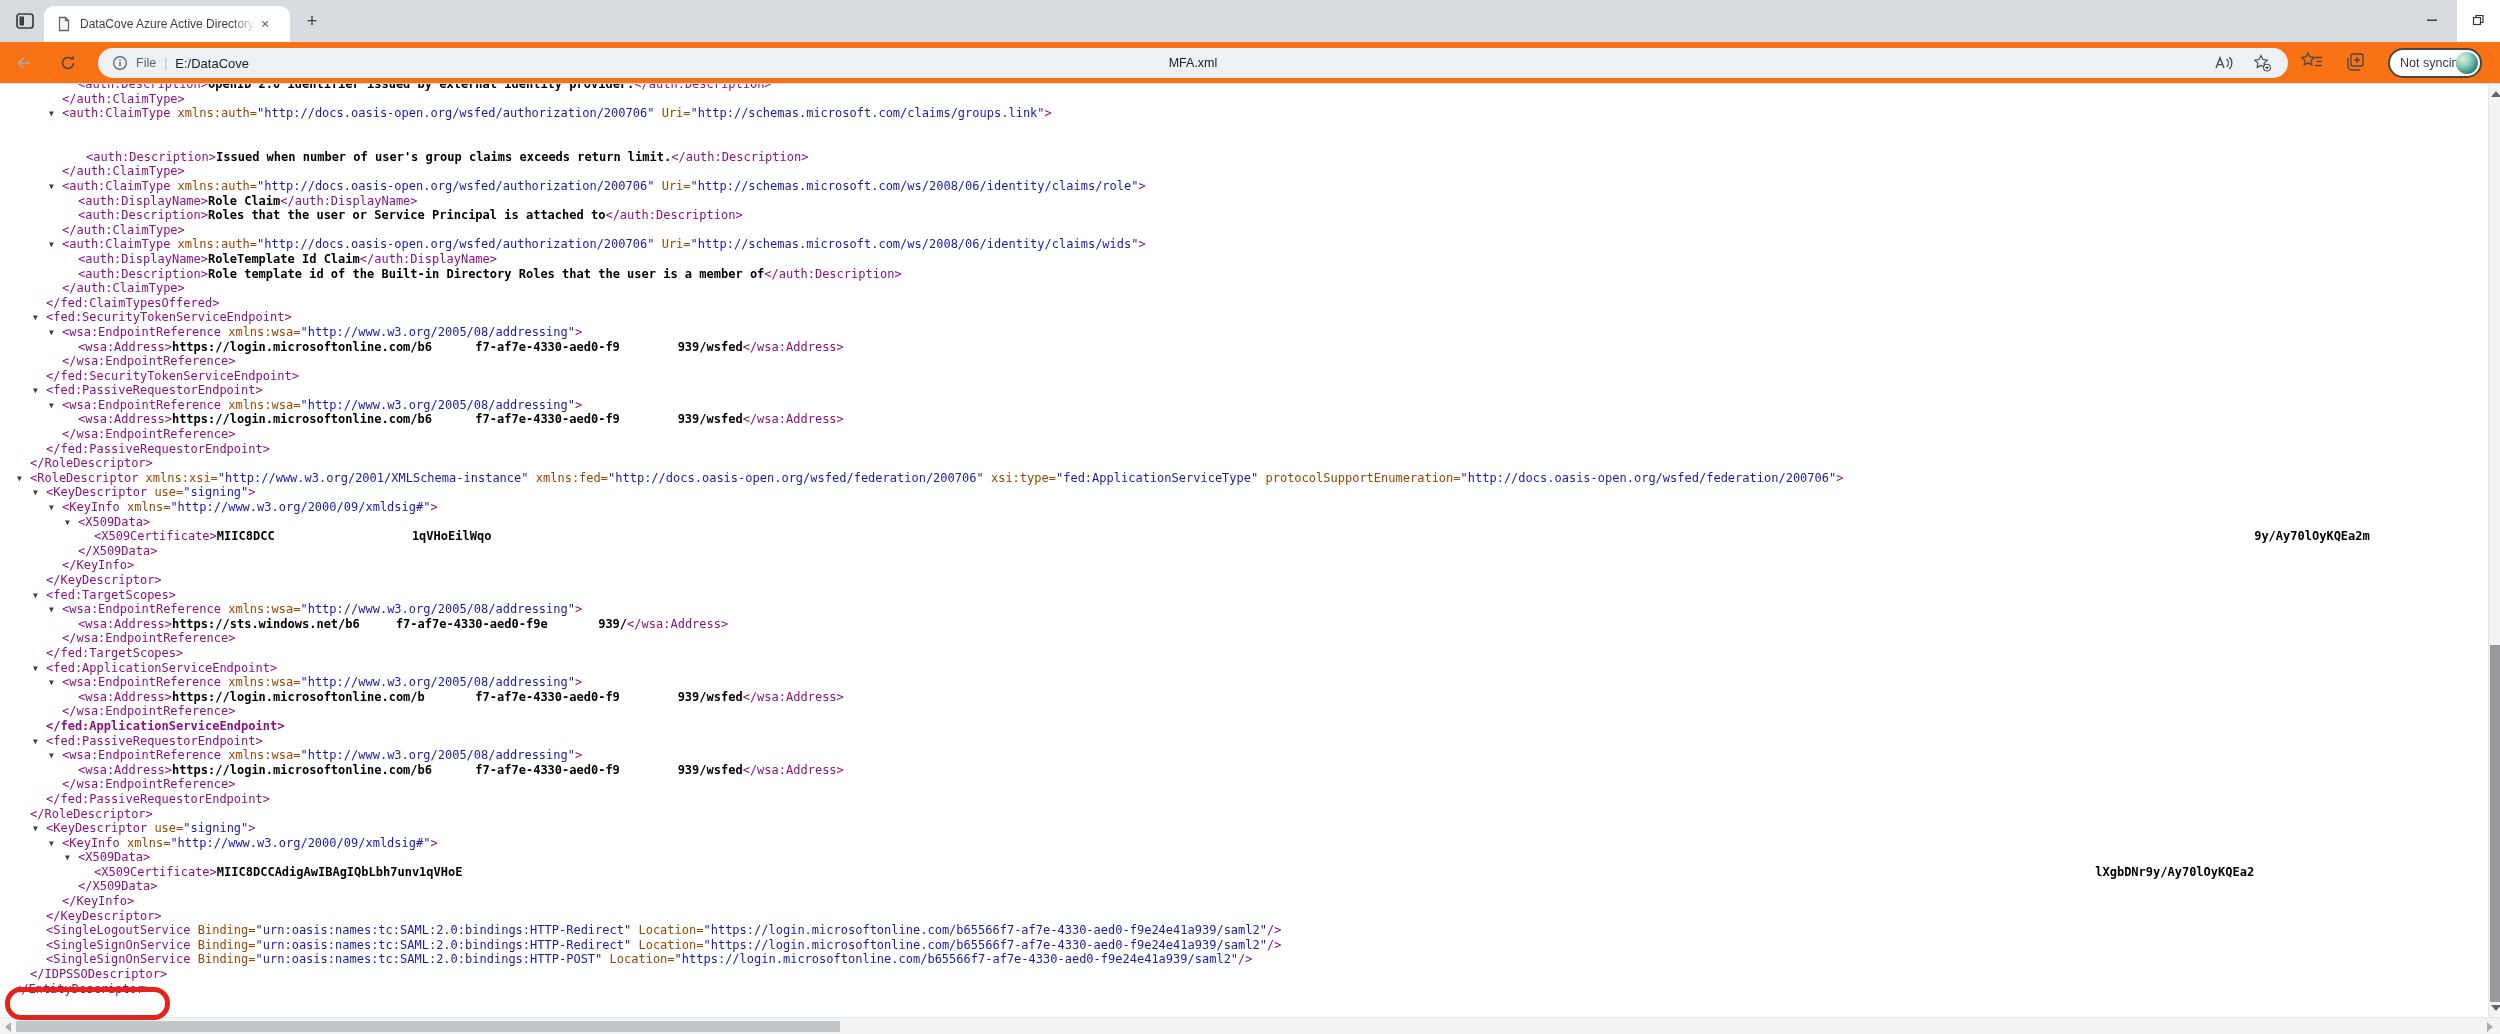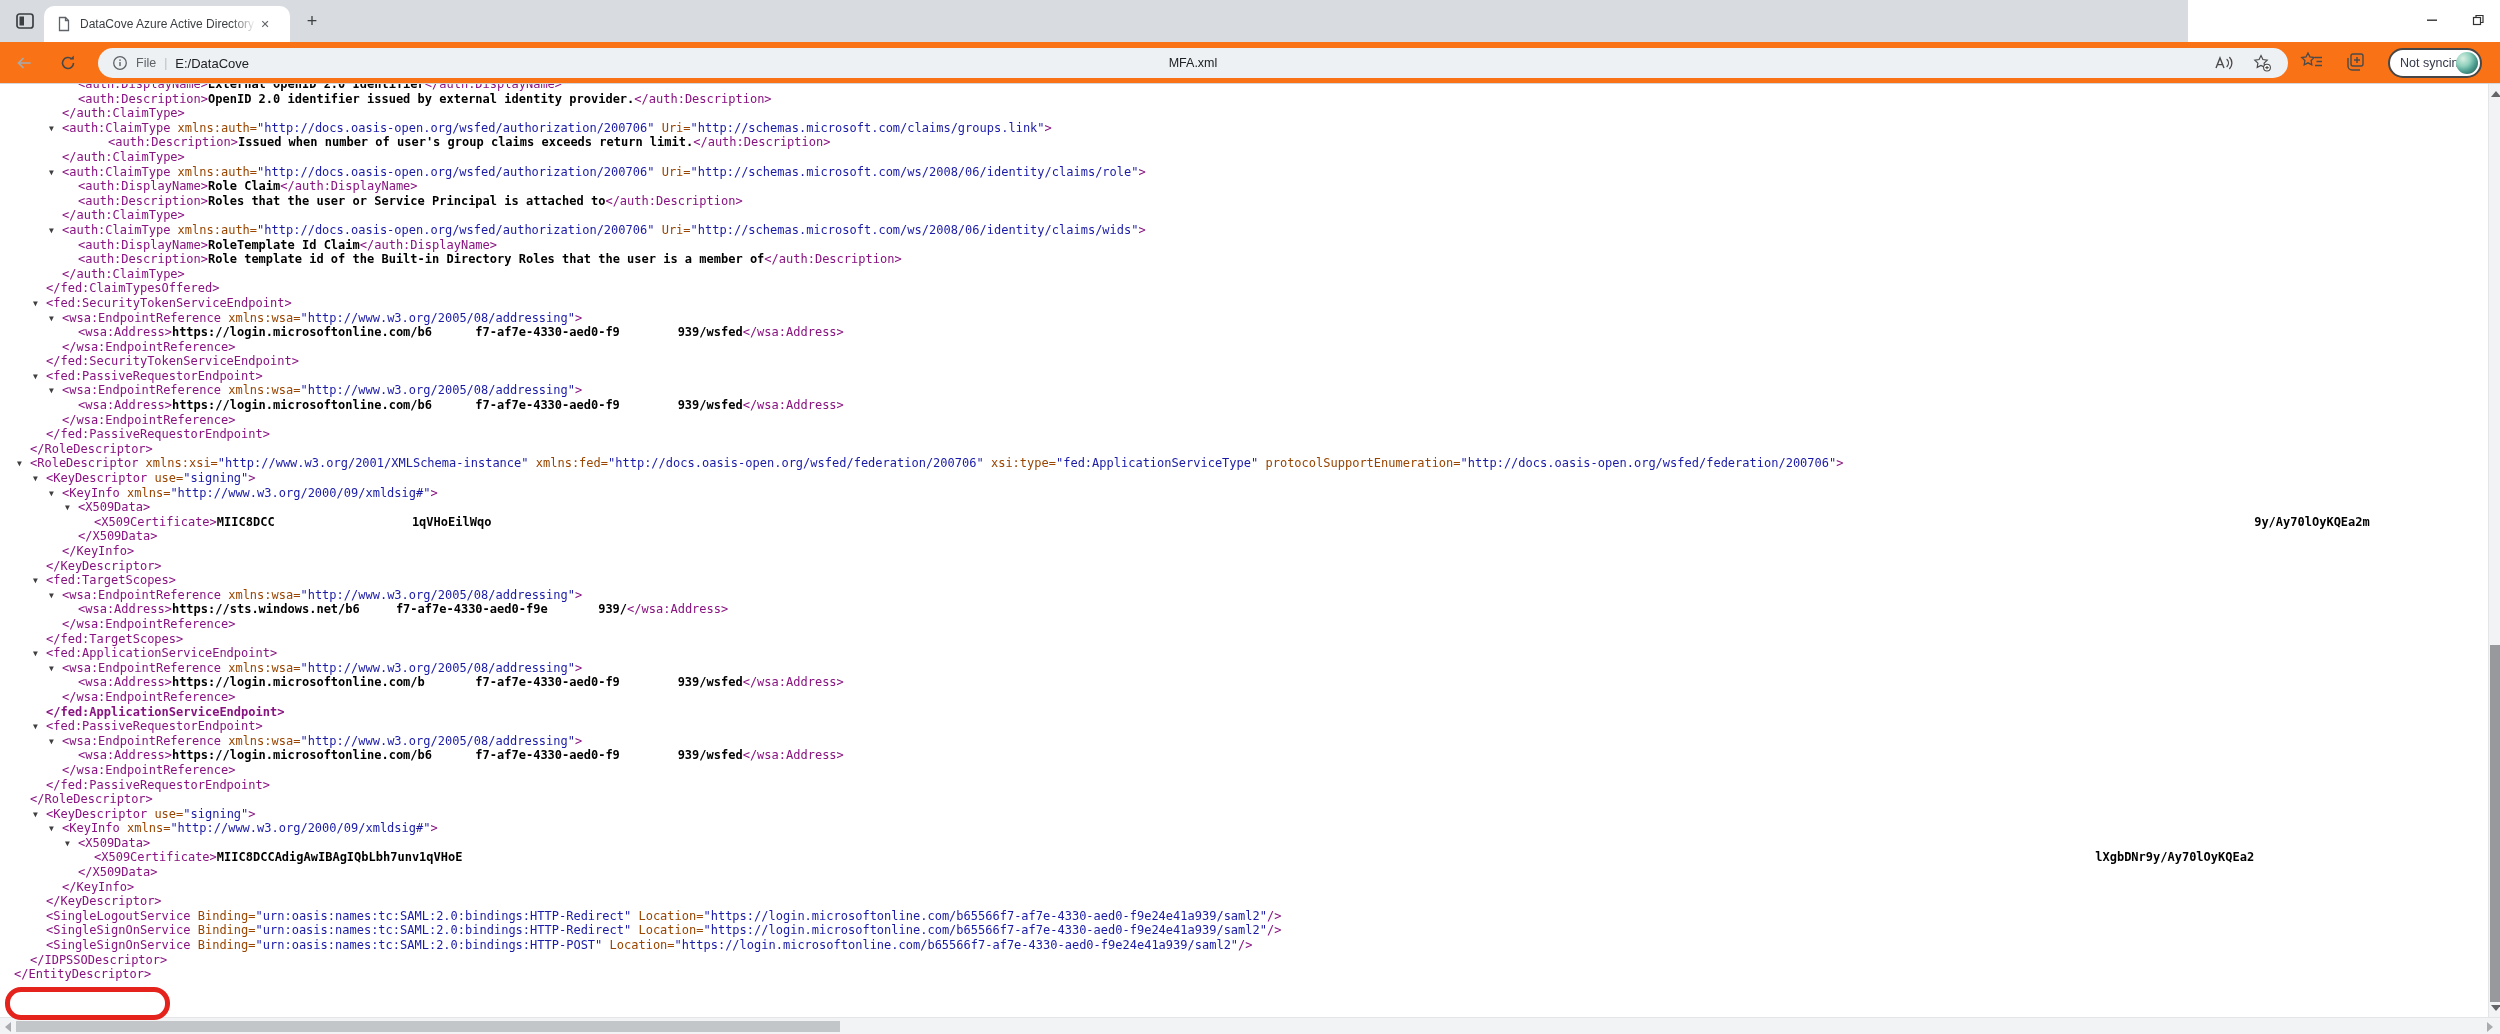"DataCove Azure Active Directory" #tabbar { width: 2188px -> 2457px }
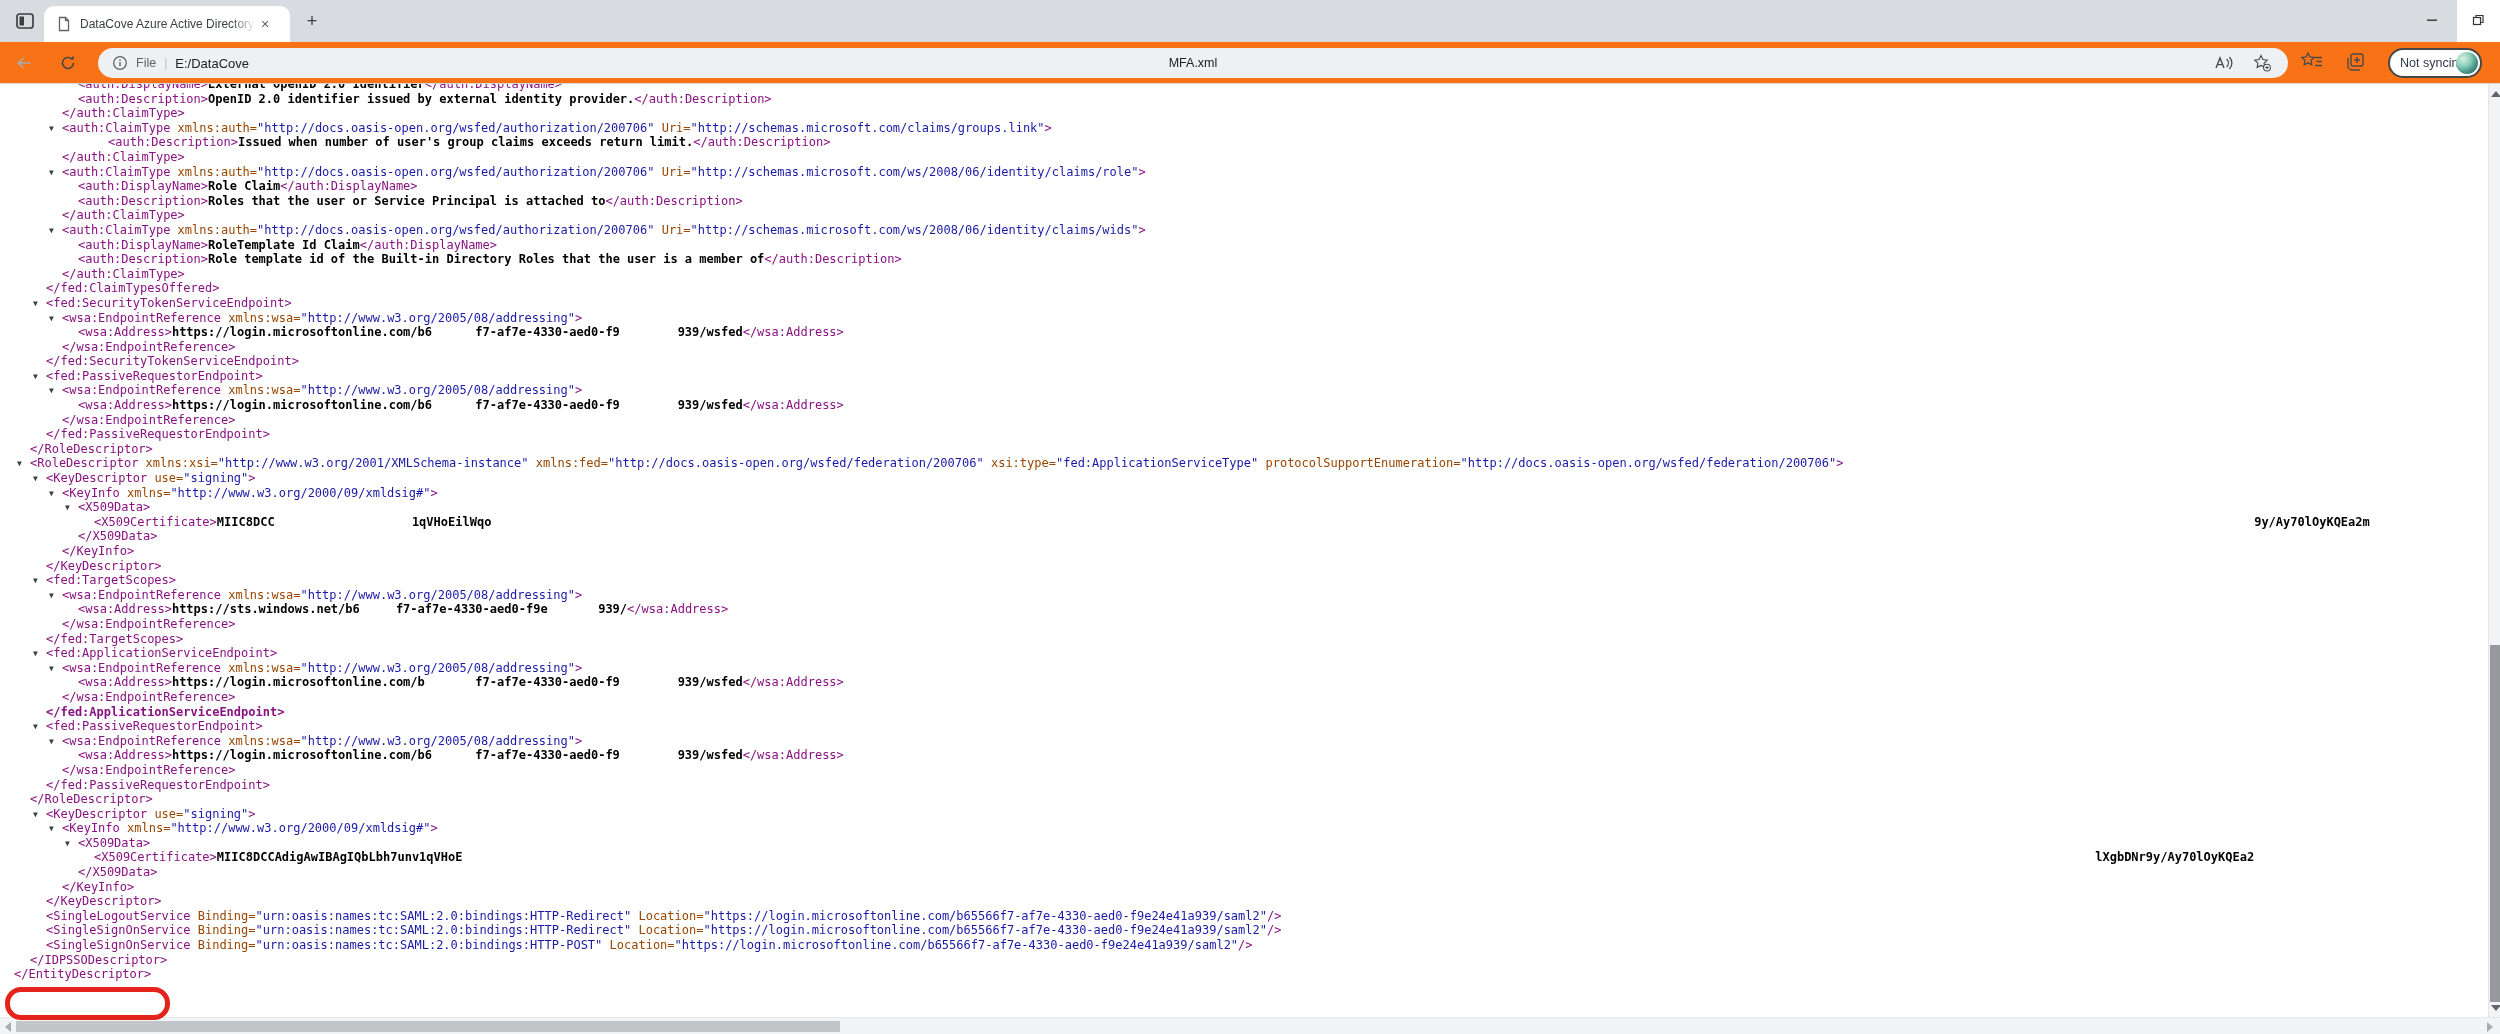"<auth:DisplayName>External OpenID 2.0" div.line { html: <div><span>&lt;auth:DisplayName&gt;</span><span>External OpenID 2.0 Identifier</span><span>&lt;/auth:DisplayName&gt;</span></div> -> none }
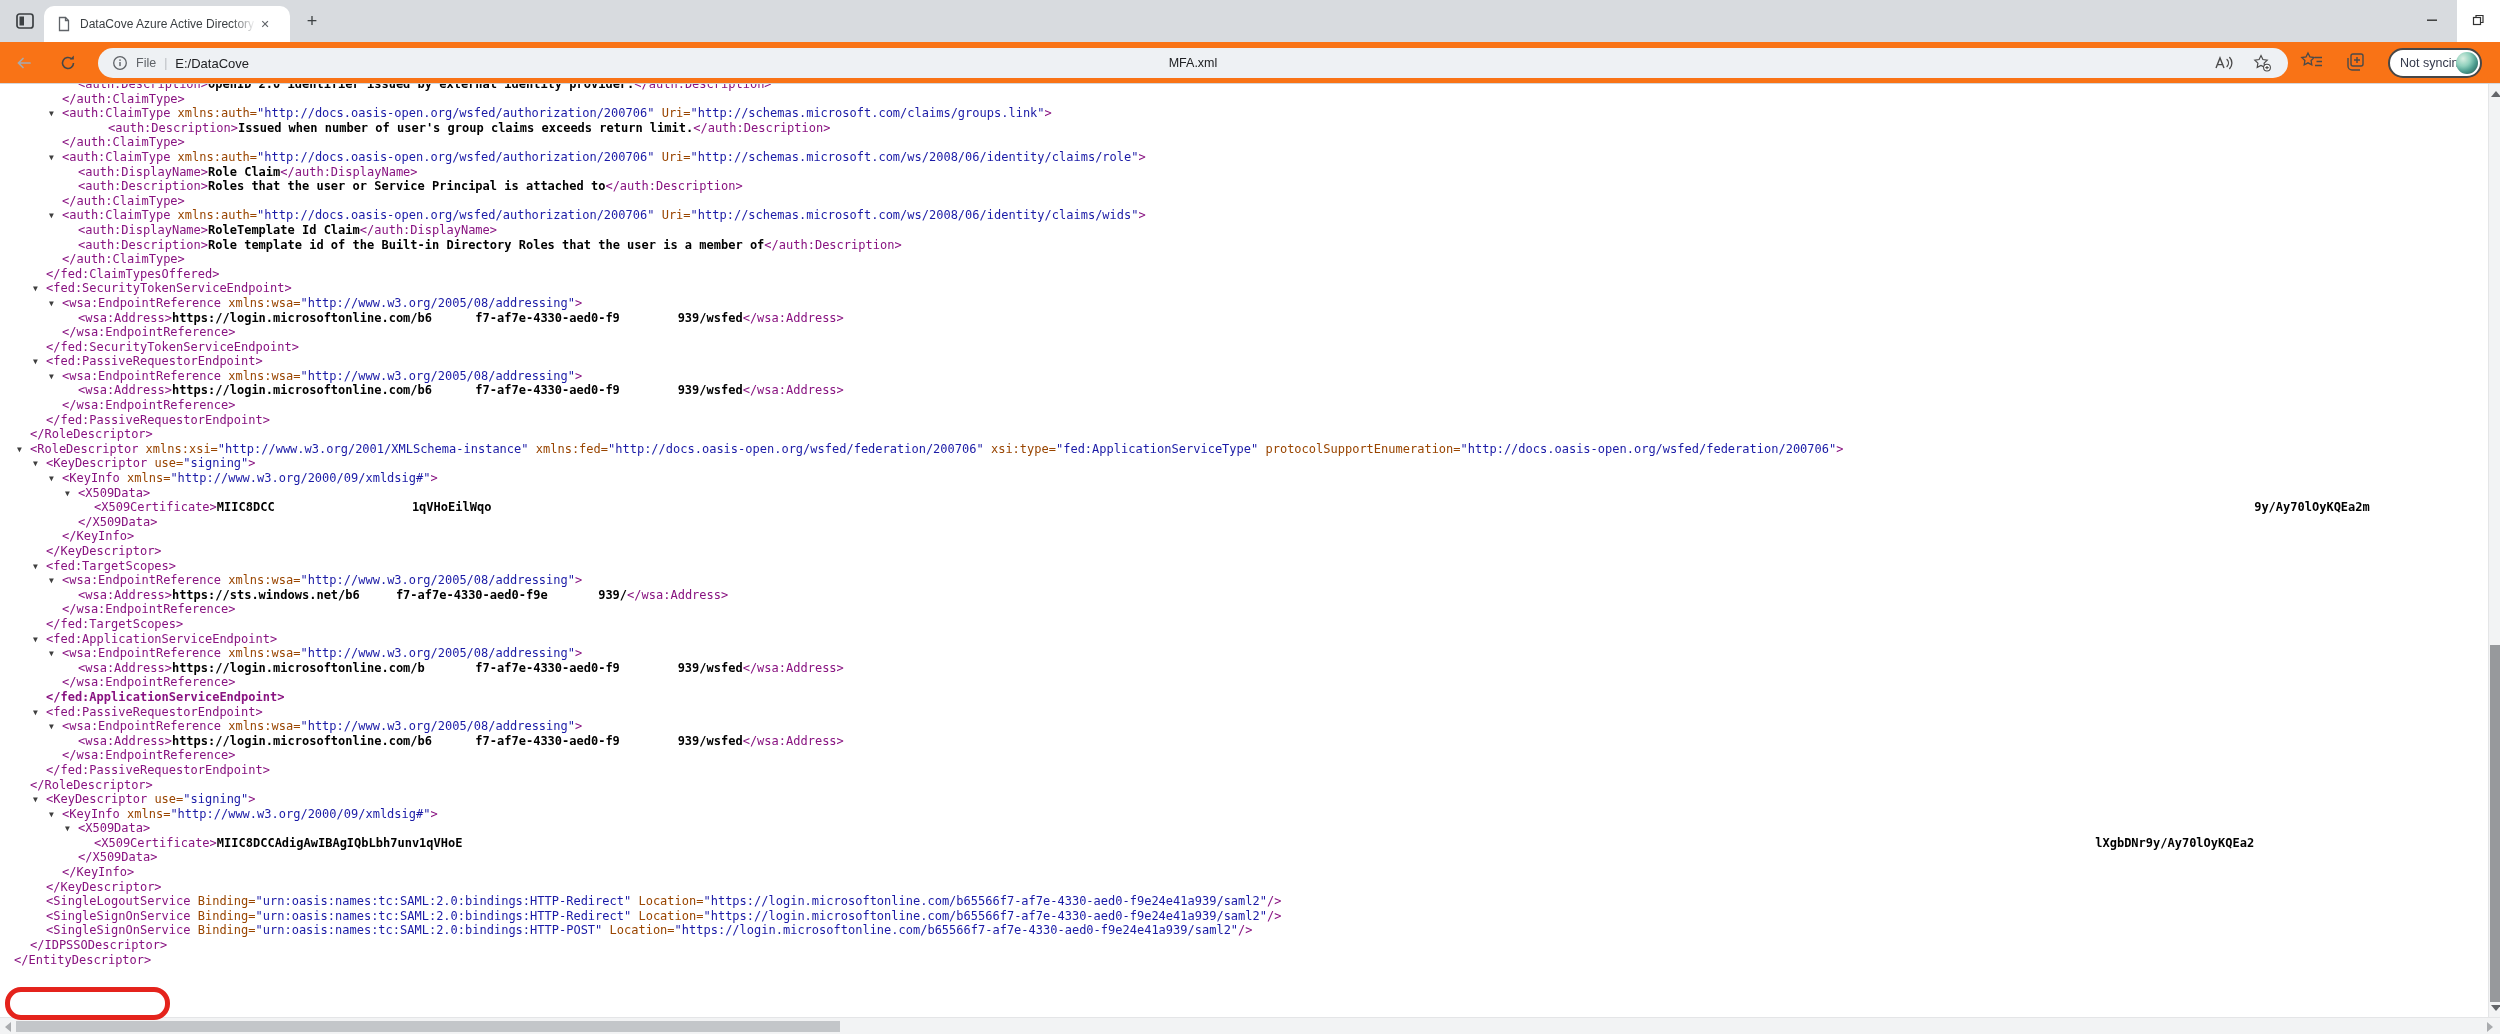"<auth:Description>Issued when number of" div.line { margin-top: none -> 29px; padding-left: 108px -> 86px }
